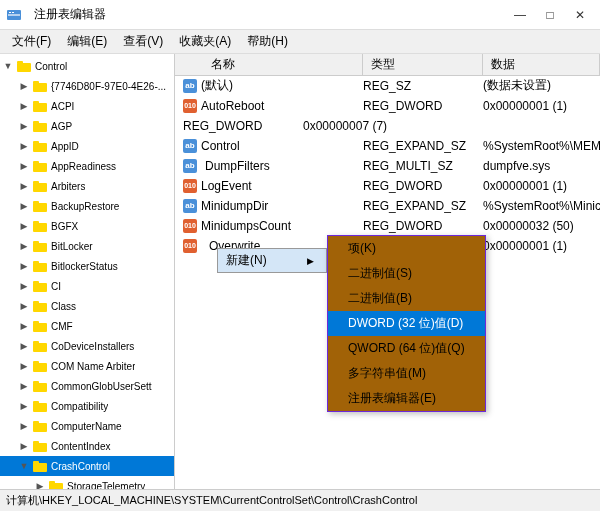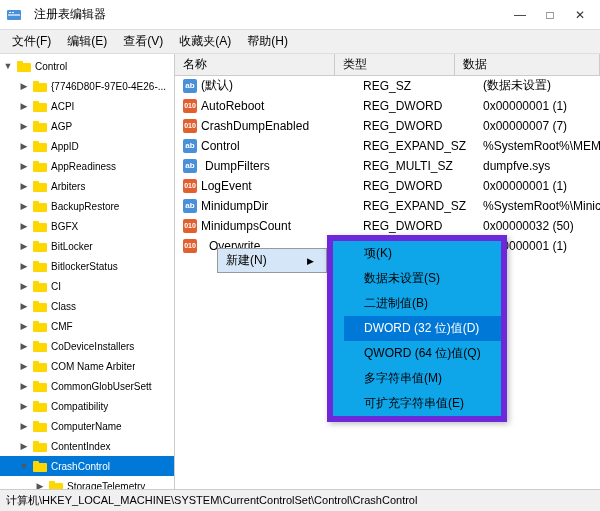"名称" .col-name { margin-left: none -> 28px }
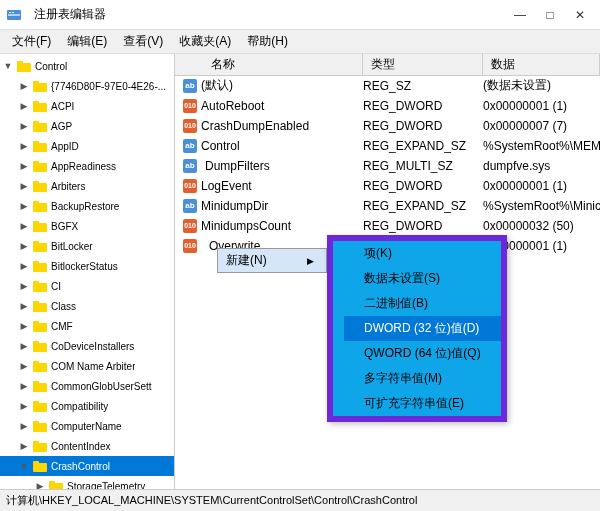"CrashDumpEnabled" div.table-cell { html: <div> <span>010</span> <span>CrashDumpEnabled</span> </div> -> none }
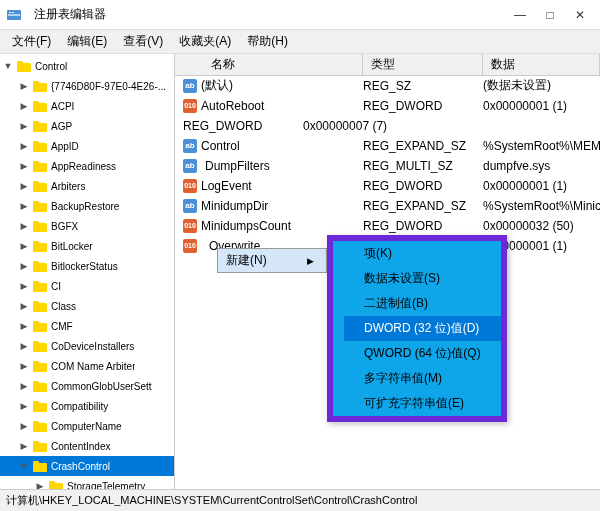"项(K)" .context-menu { background: #0ea5e9 -> #a16207; border: 6px solid #6d28d9 -> 1px solid #6d28d9; padding-left: 11px -> none }
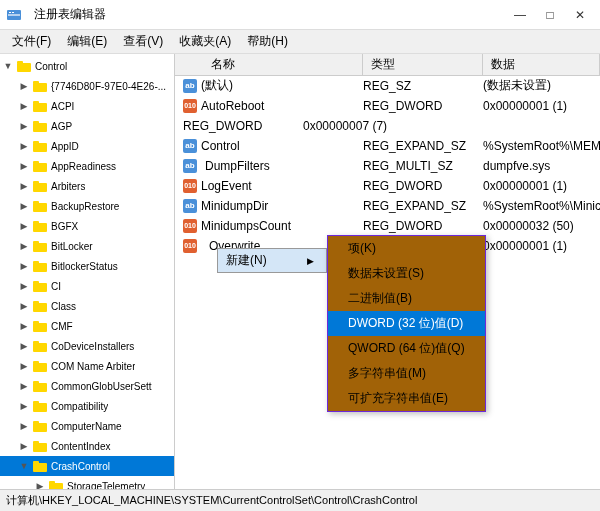"数据未设置(S)" div.context-menu-item { text: 数据未设置 -> 二进制值 }
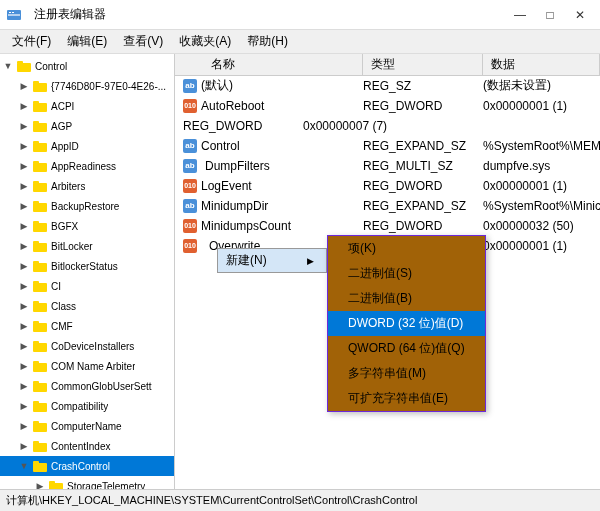"可扩充字符串值(E)" div.context-menu-item { text: 可扩充字符串值 -> 注册表编辑器 }
